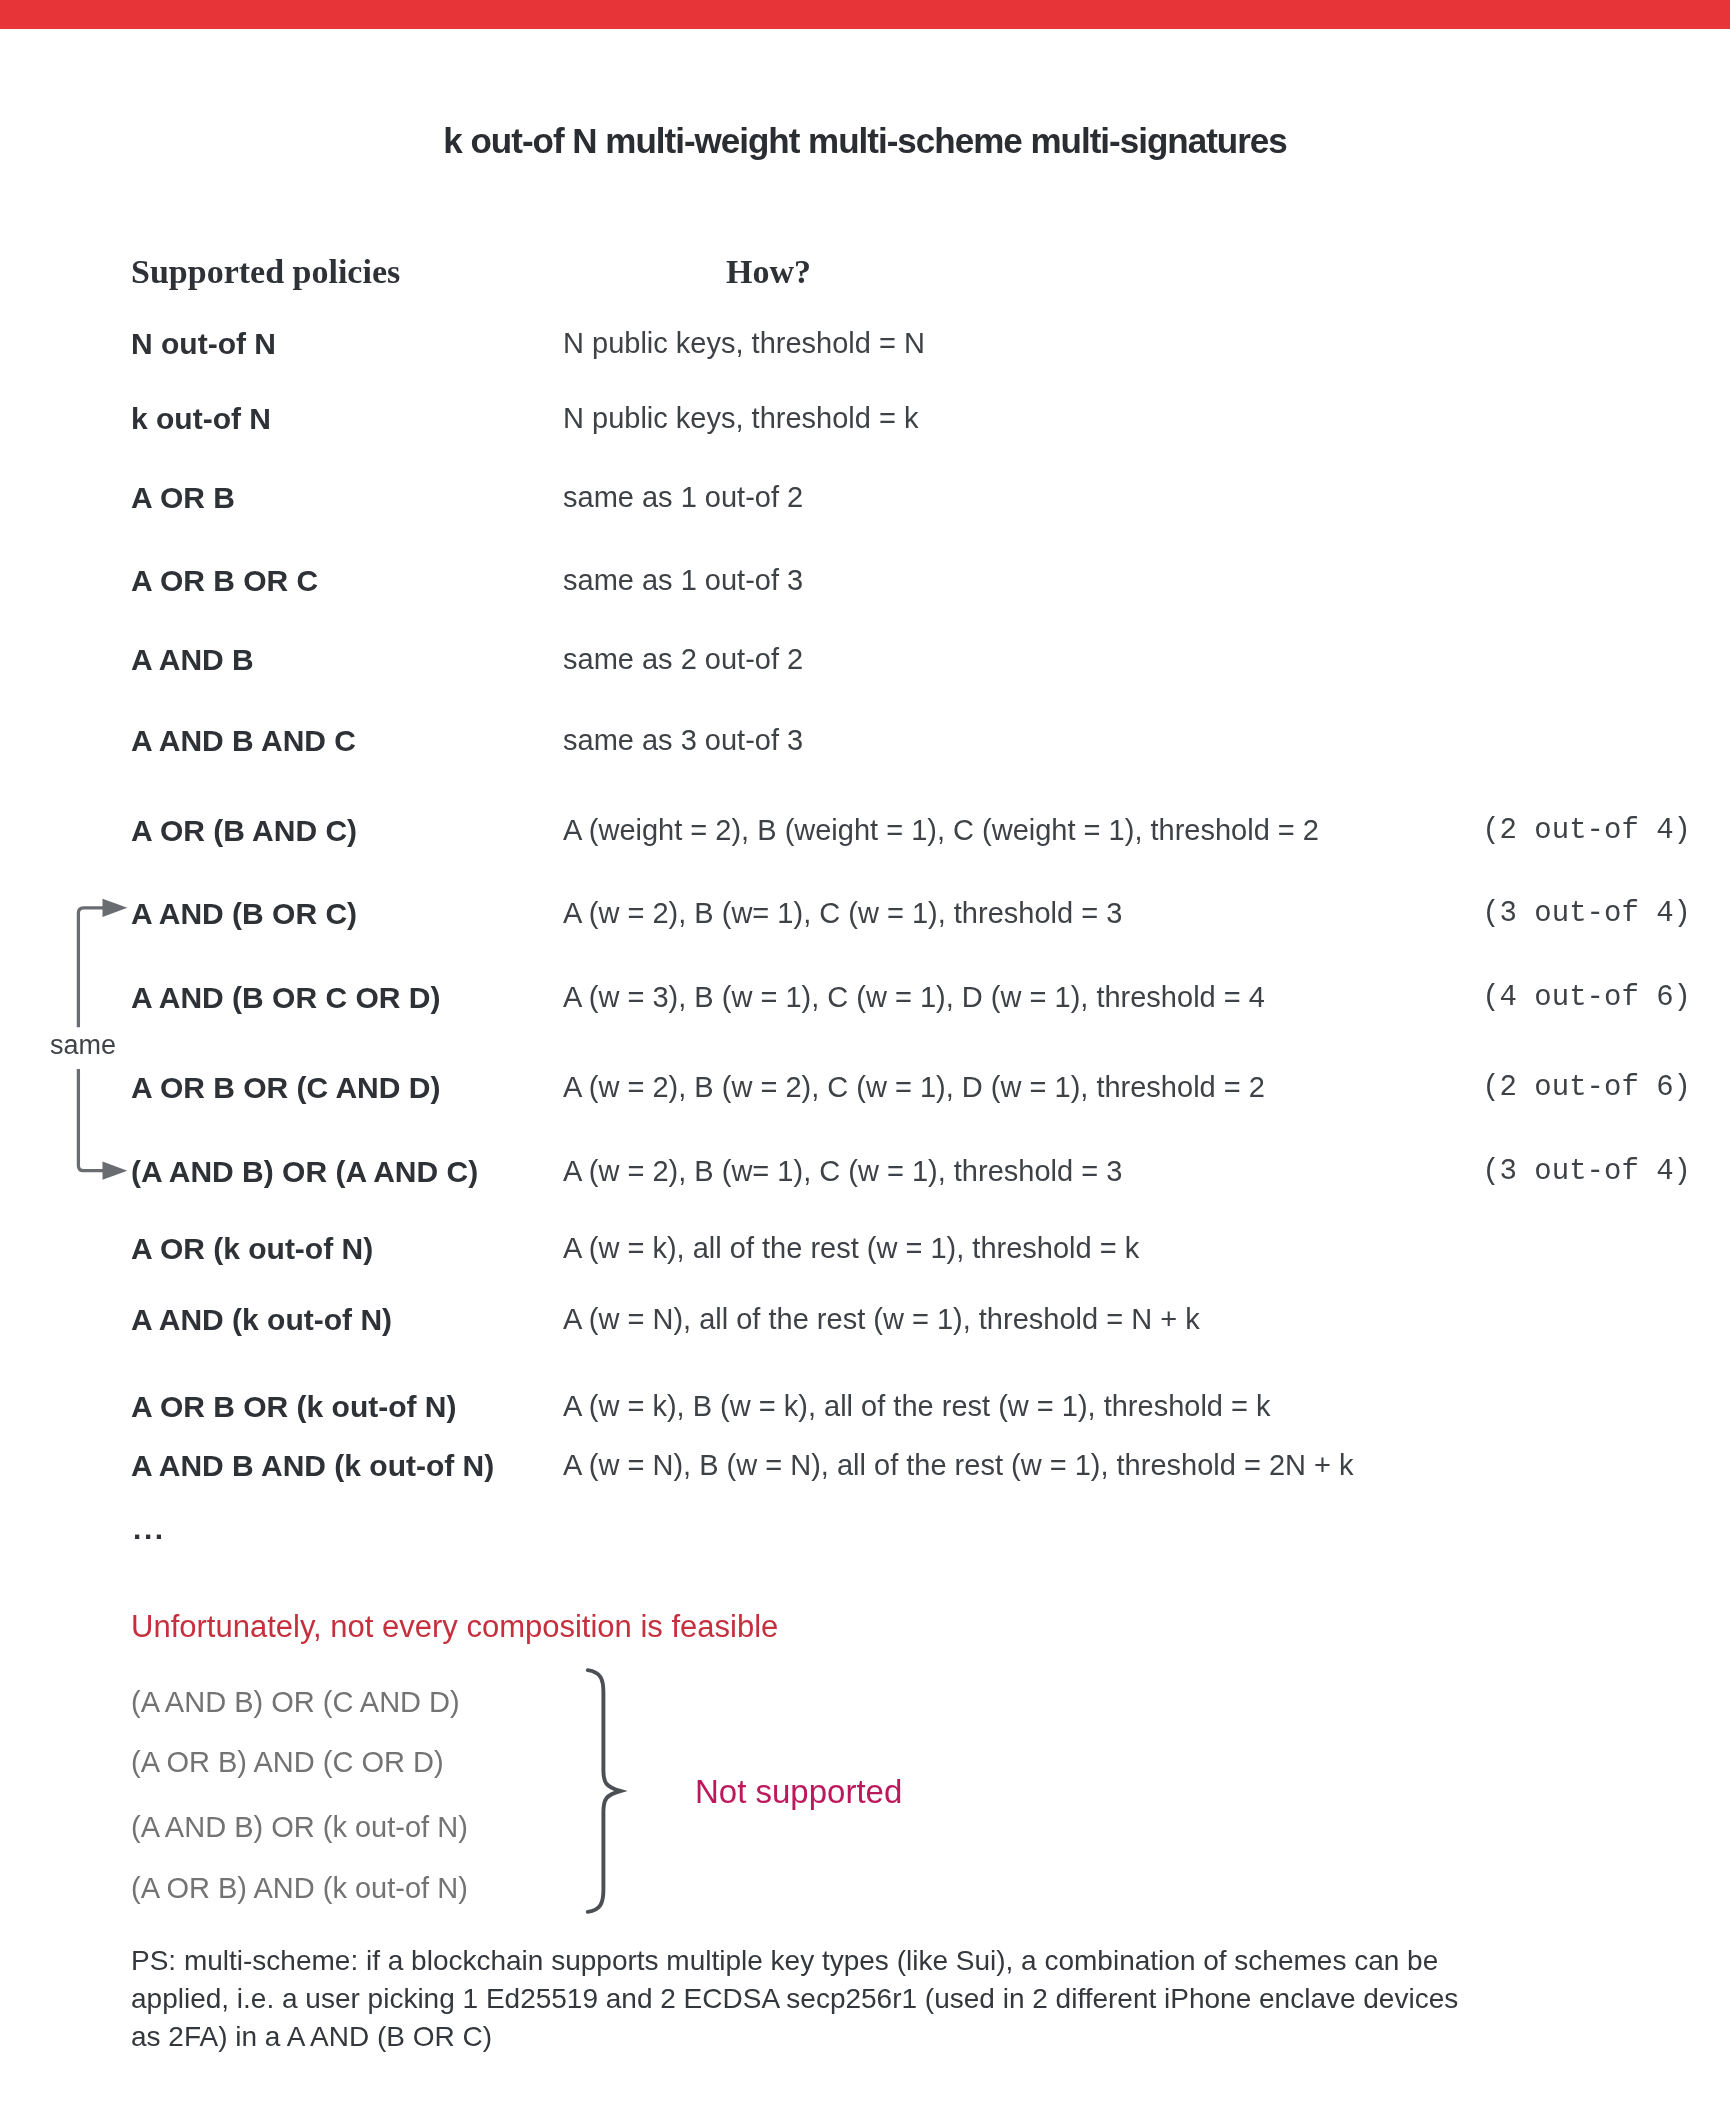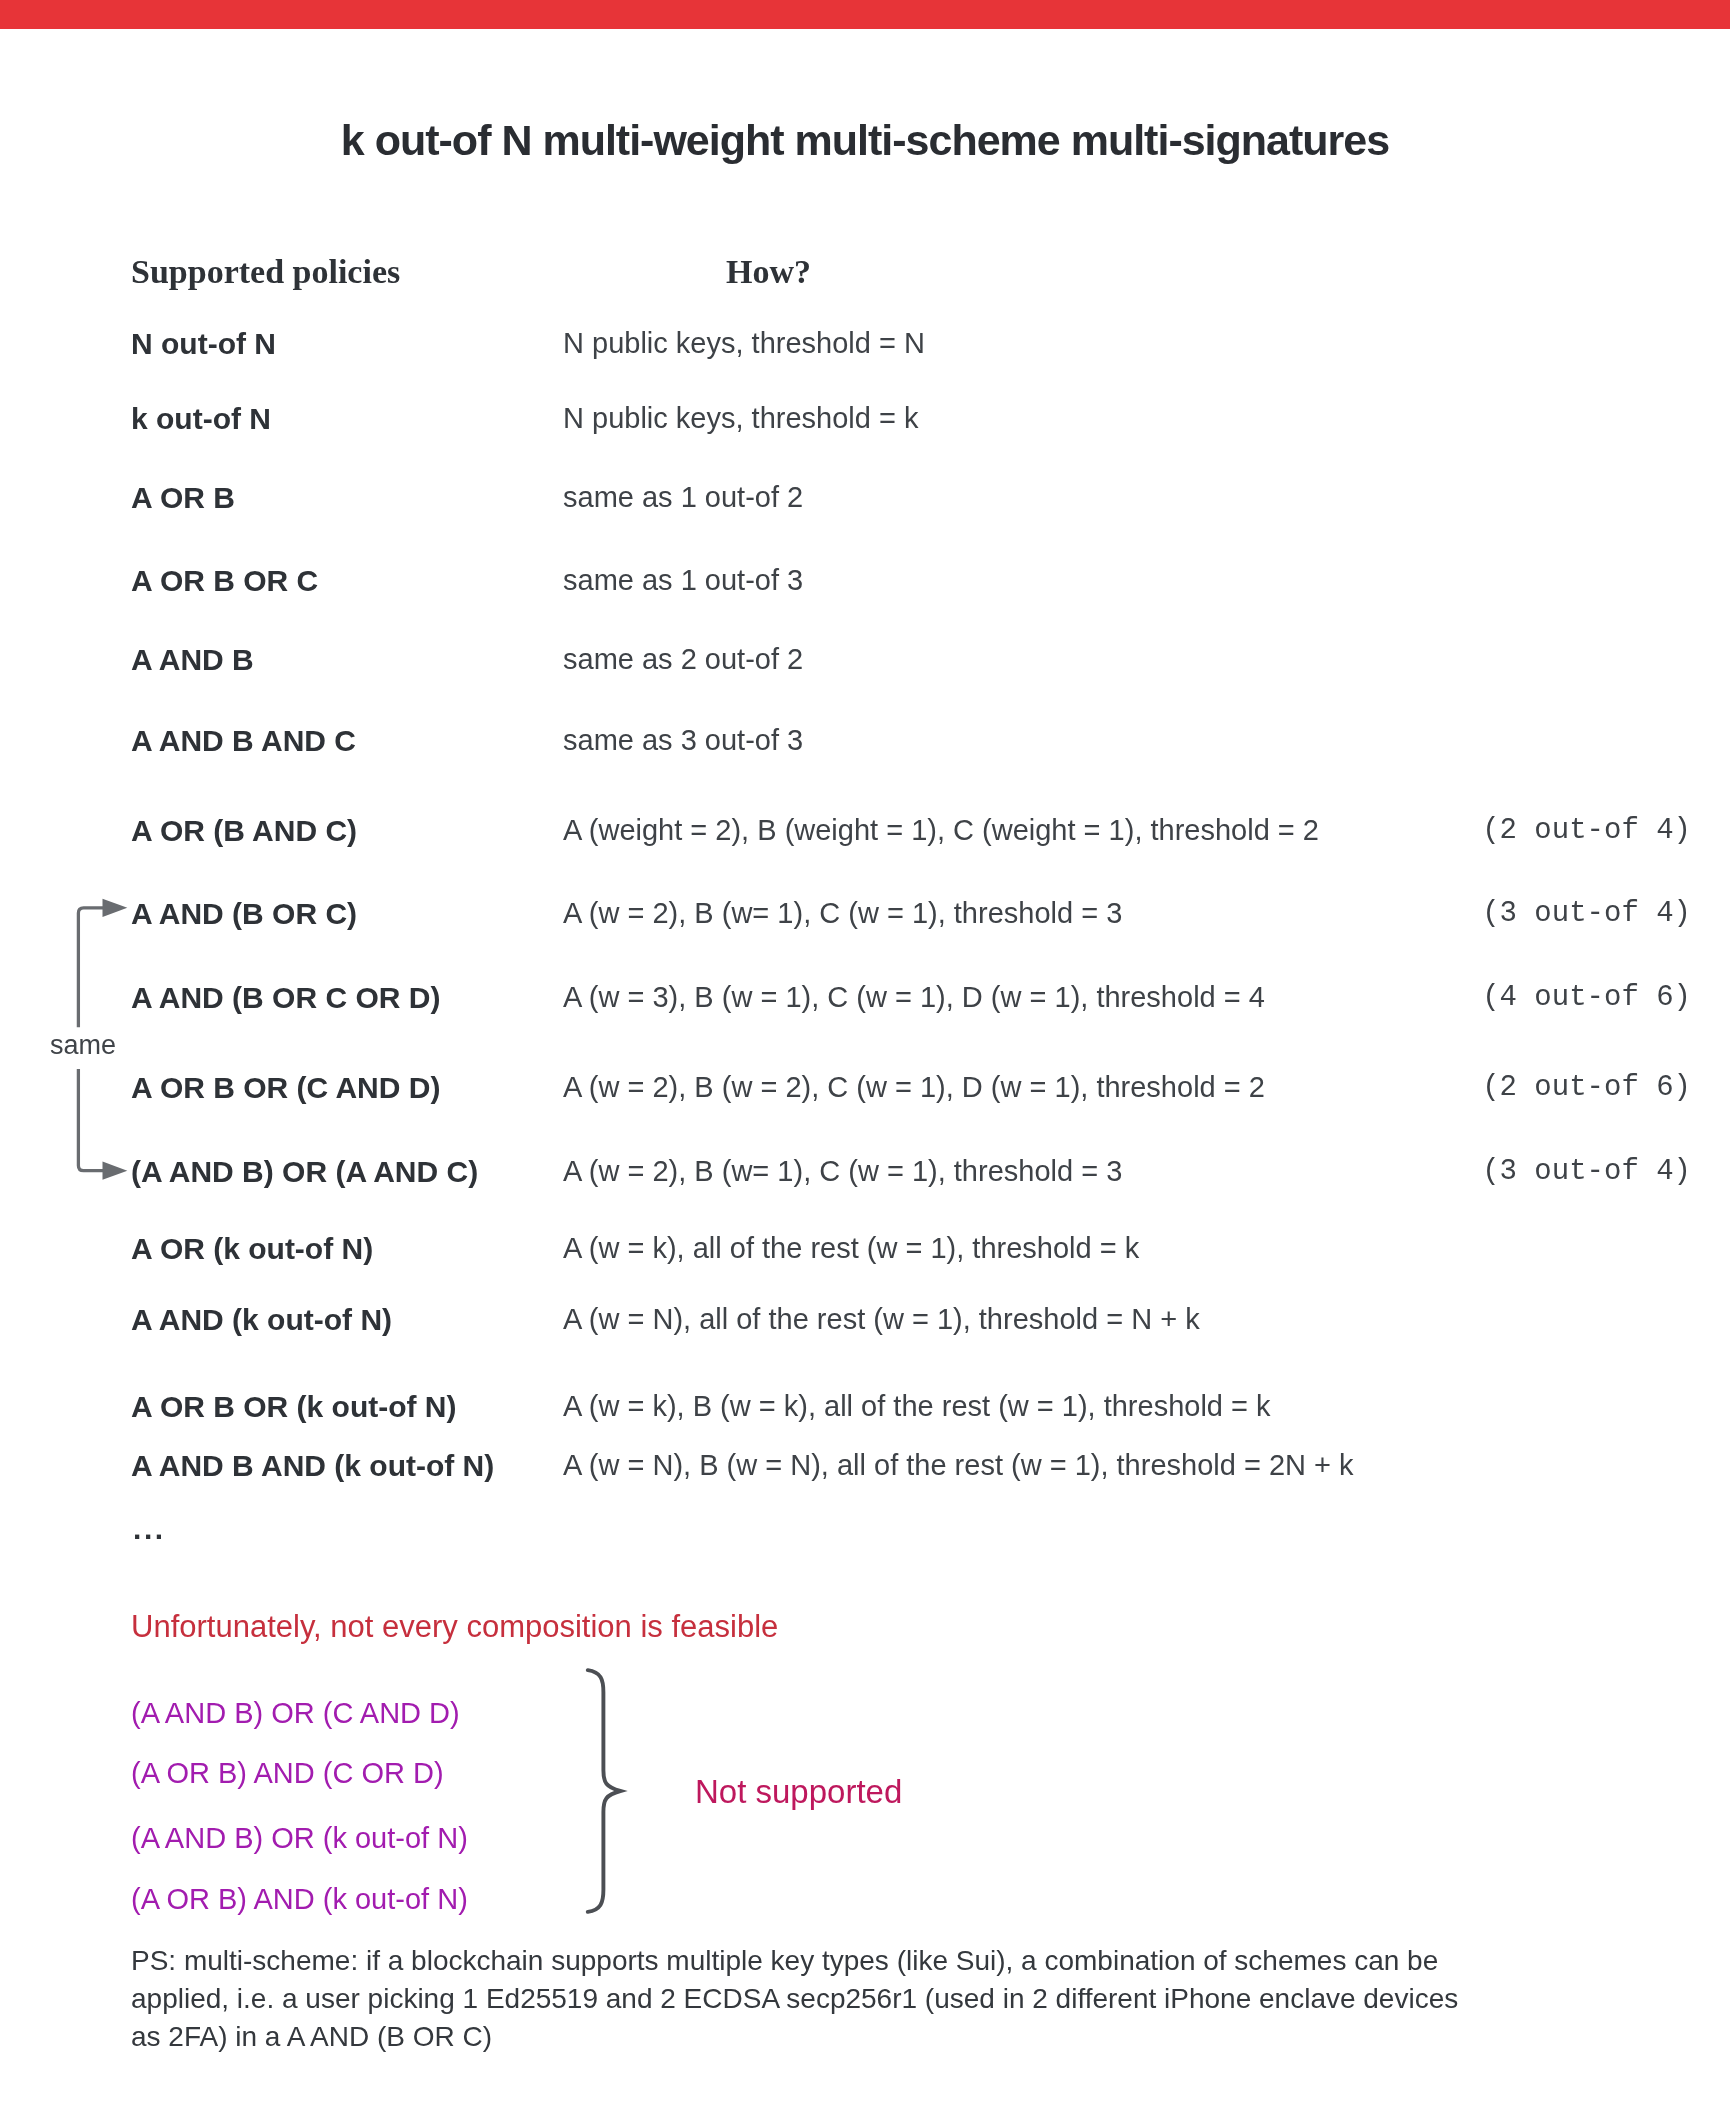"k out-of N multi-weight multi-scheme" .title { font-size: 43px -> 35px }
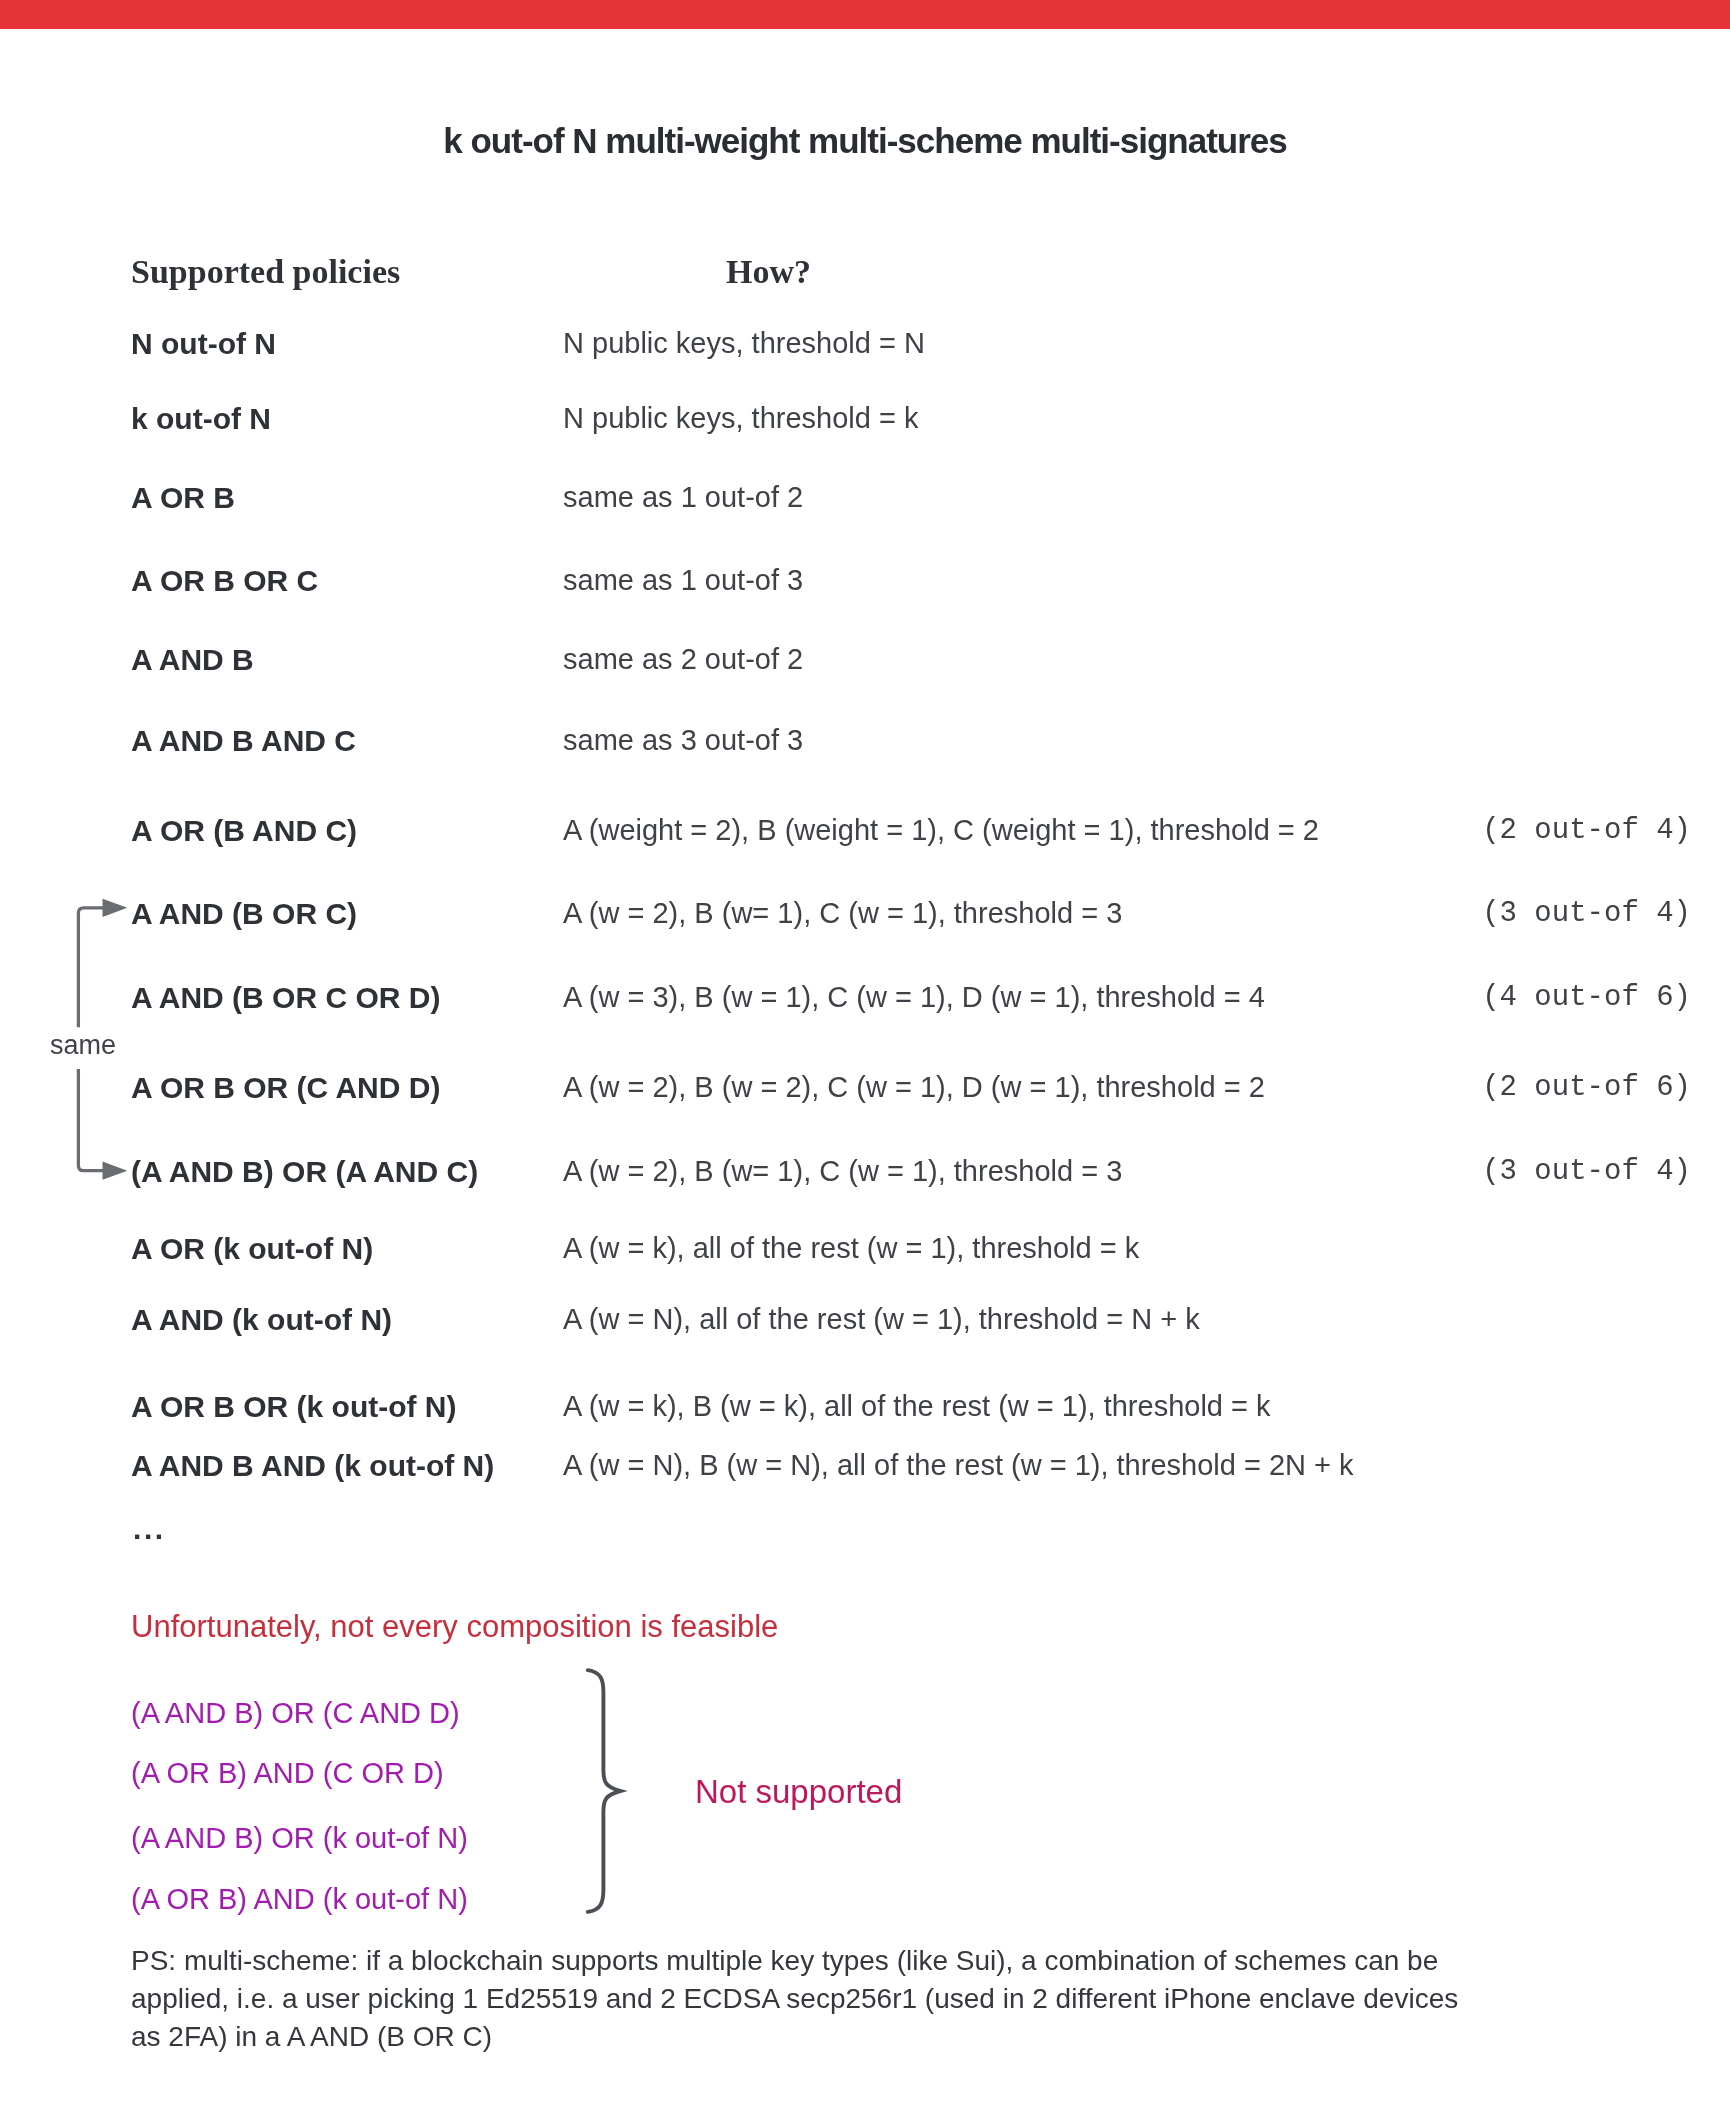"(A AND B) OR (C" .red-item { color: #a21caf -> #737373; margin-top: 11px -> none }
